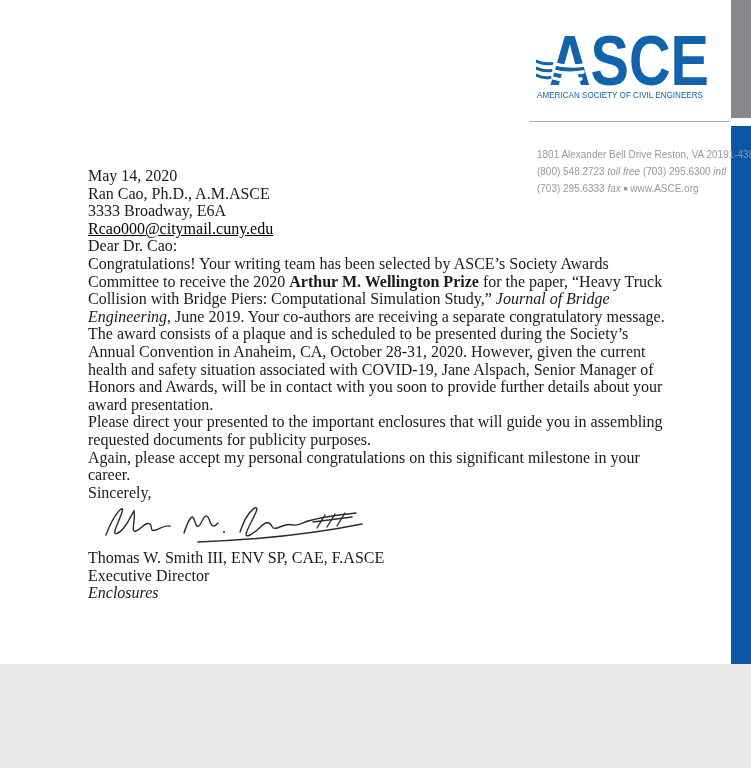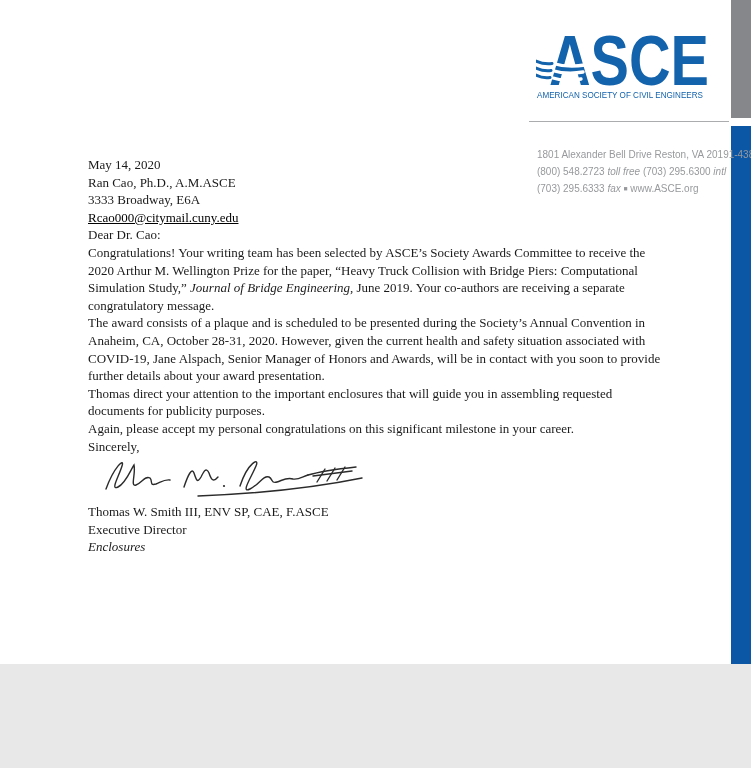"May 14, 2020" .letter-body { font-size: 13px -> 16px; top: 156px -> 167px }
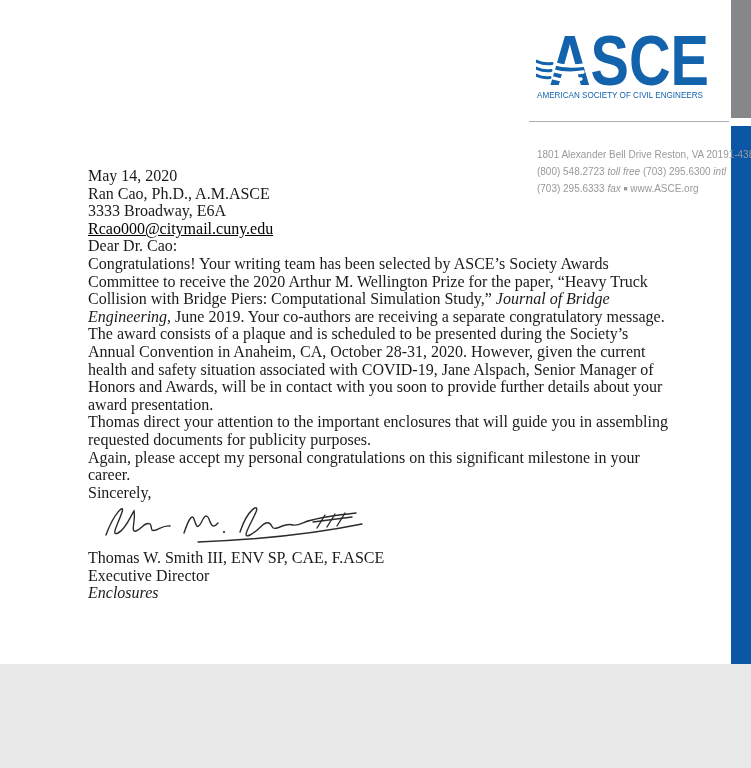"Arthur M. Wellington Prize" b { font-weight: normal -> bold }
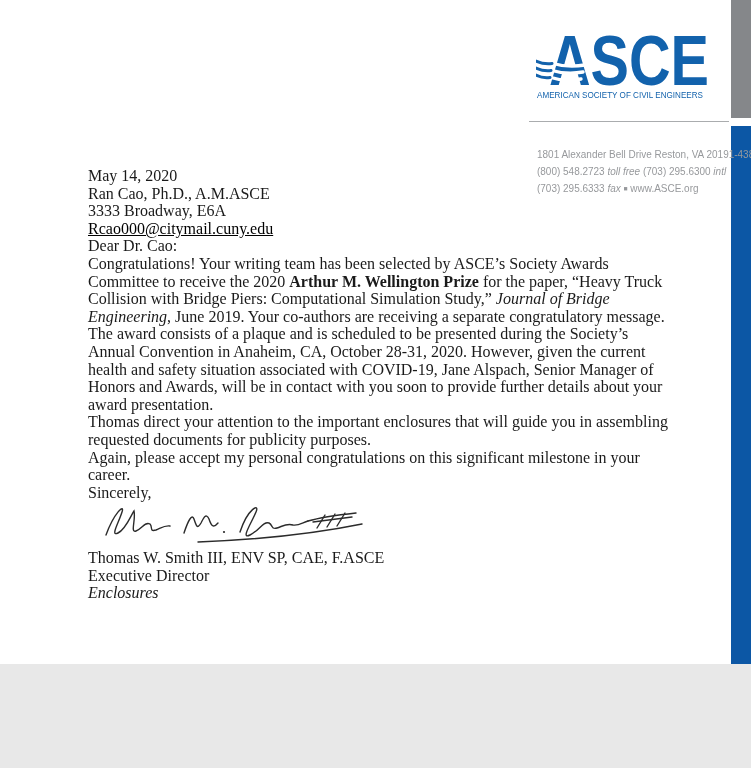"Thomas direct your attention to" p.para { text: Thomas direct your attention -> Please direct your presented }
